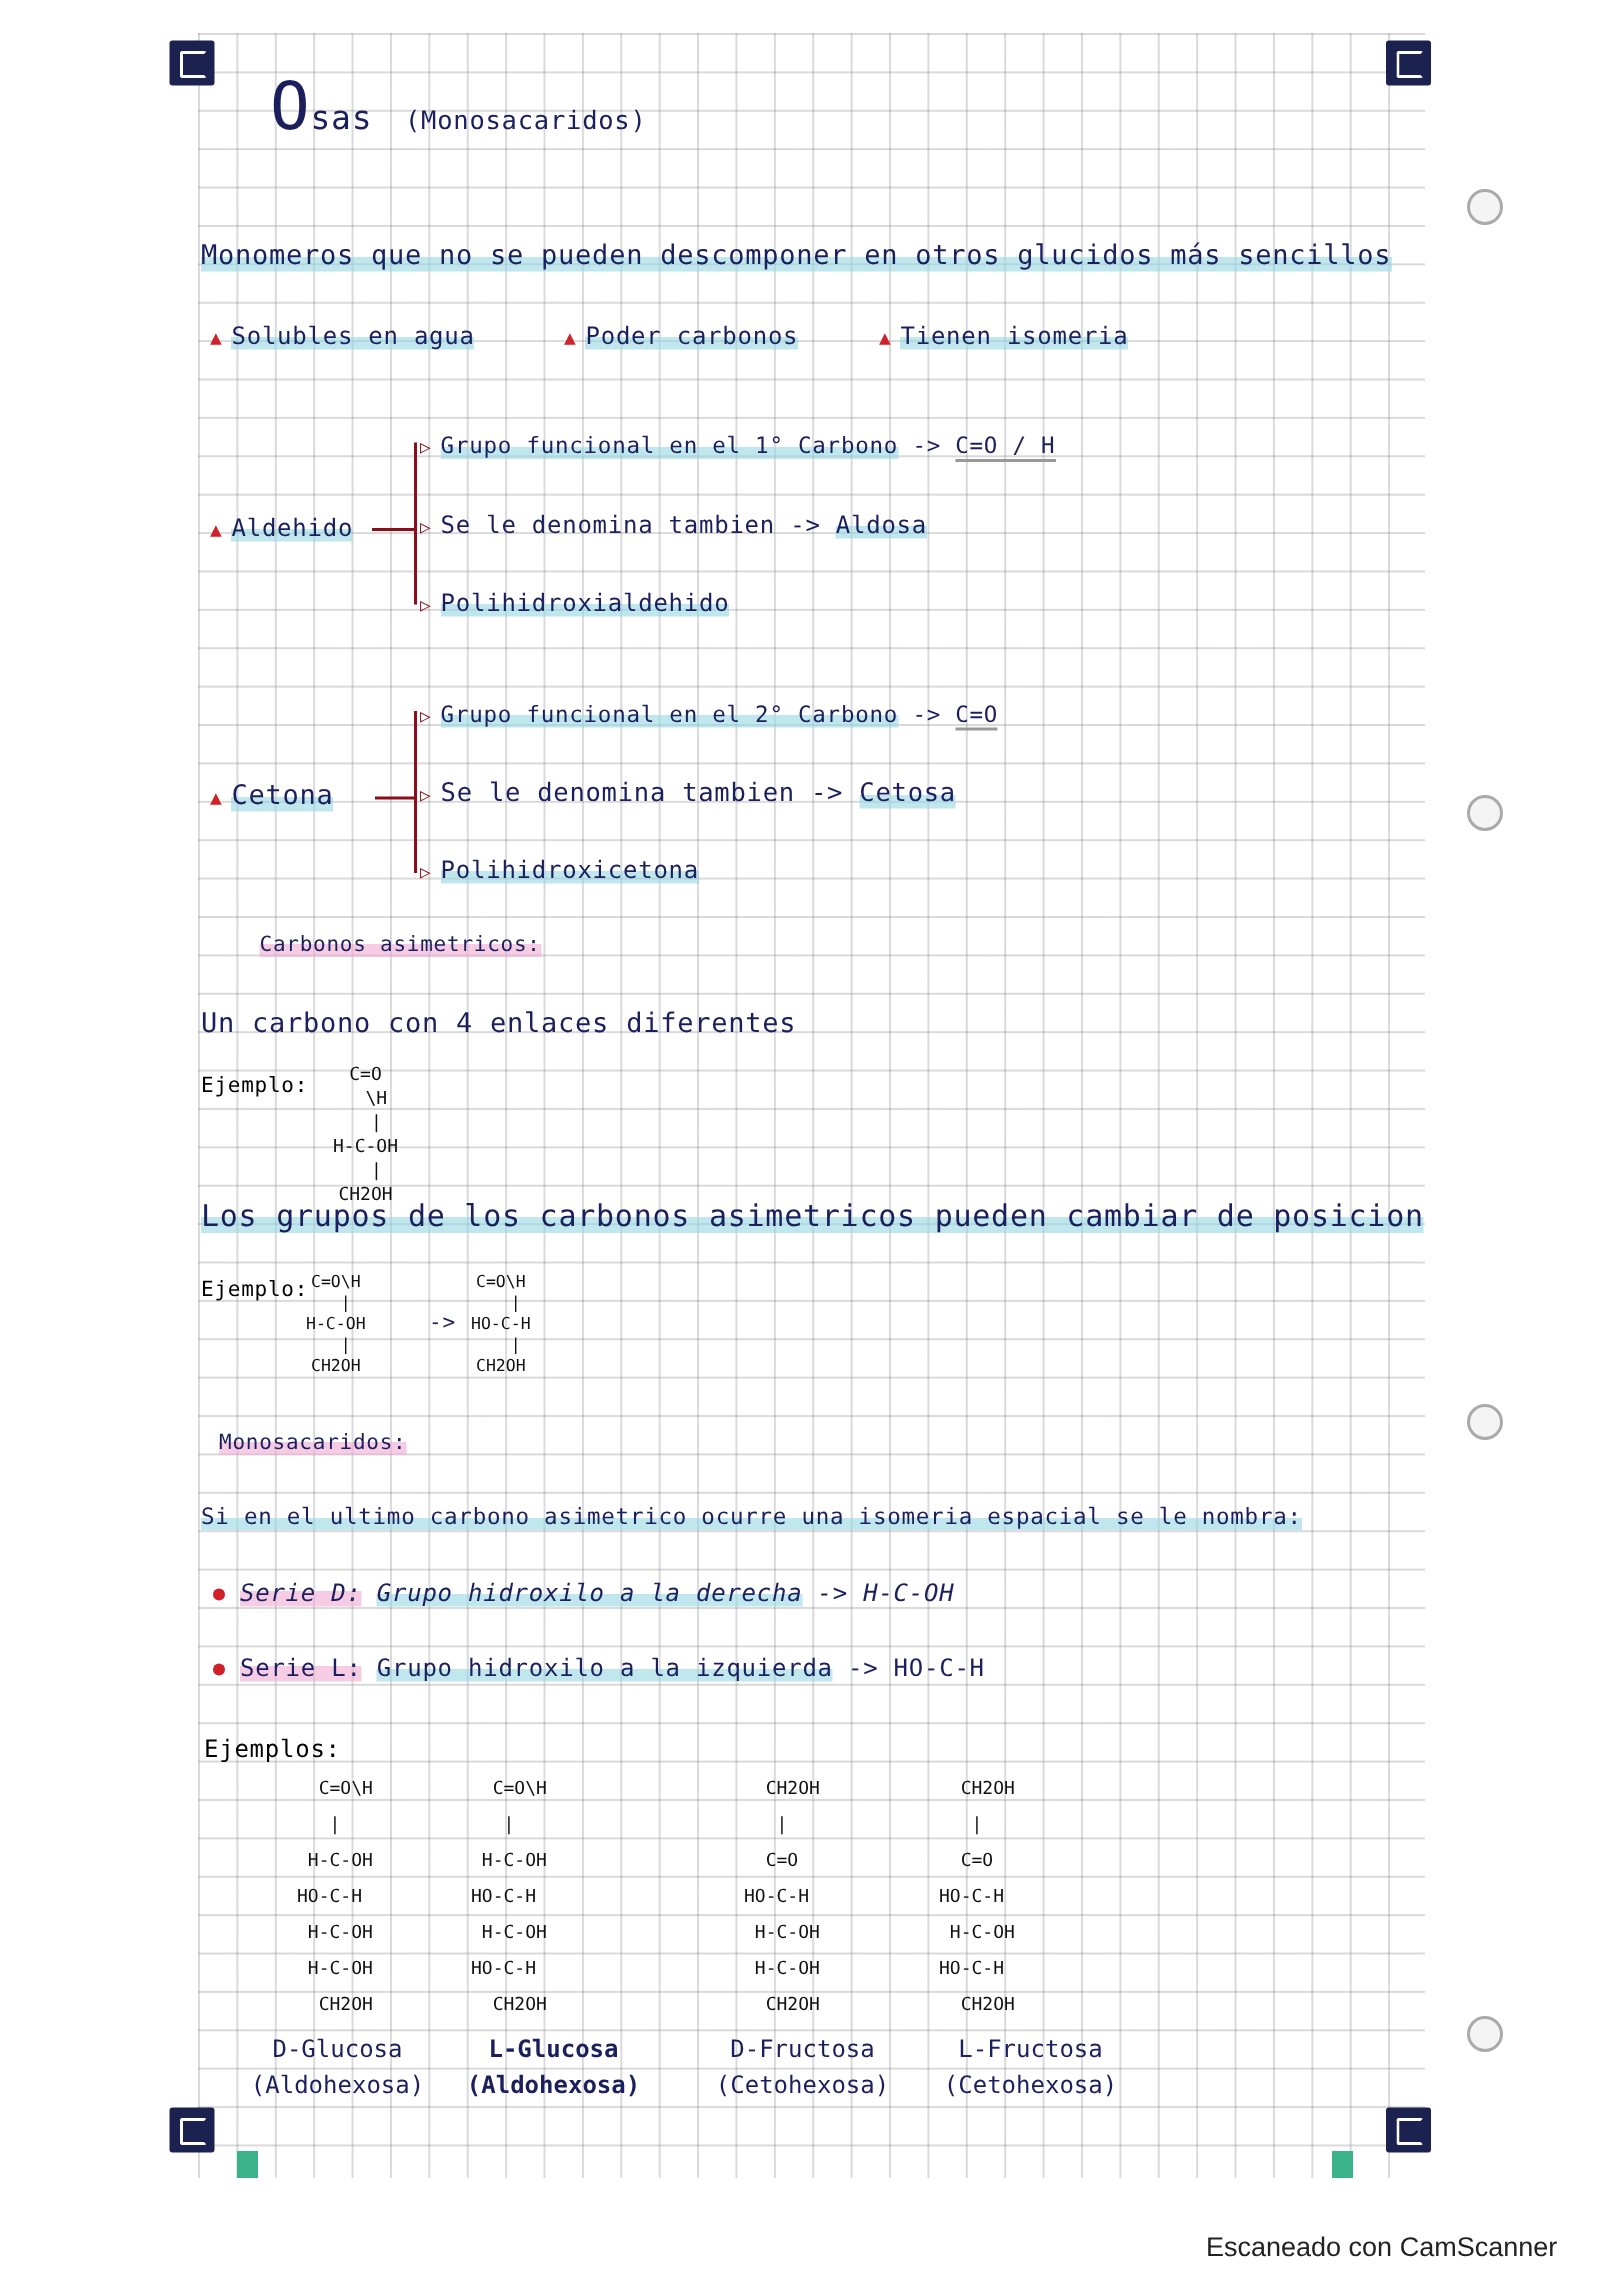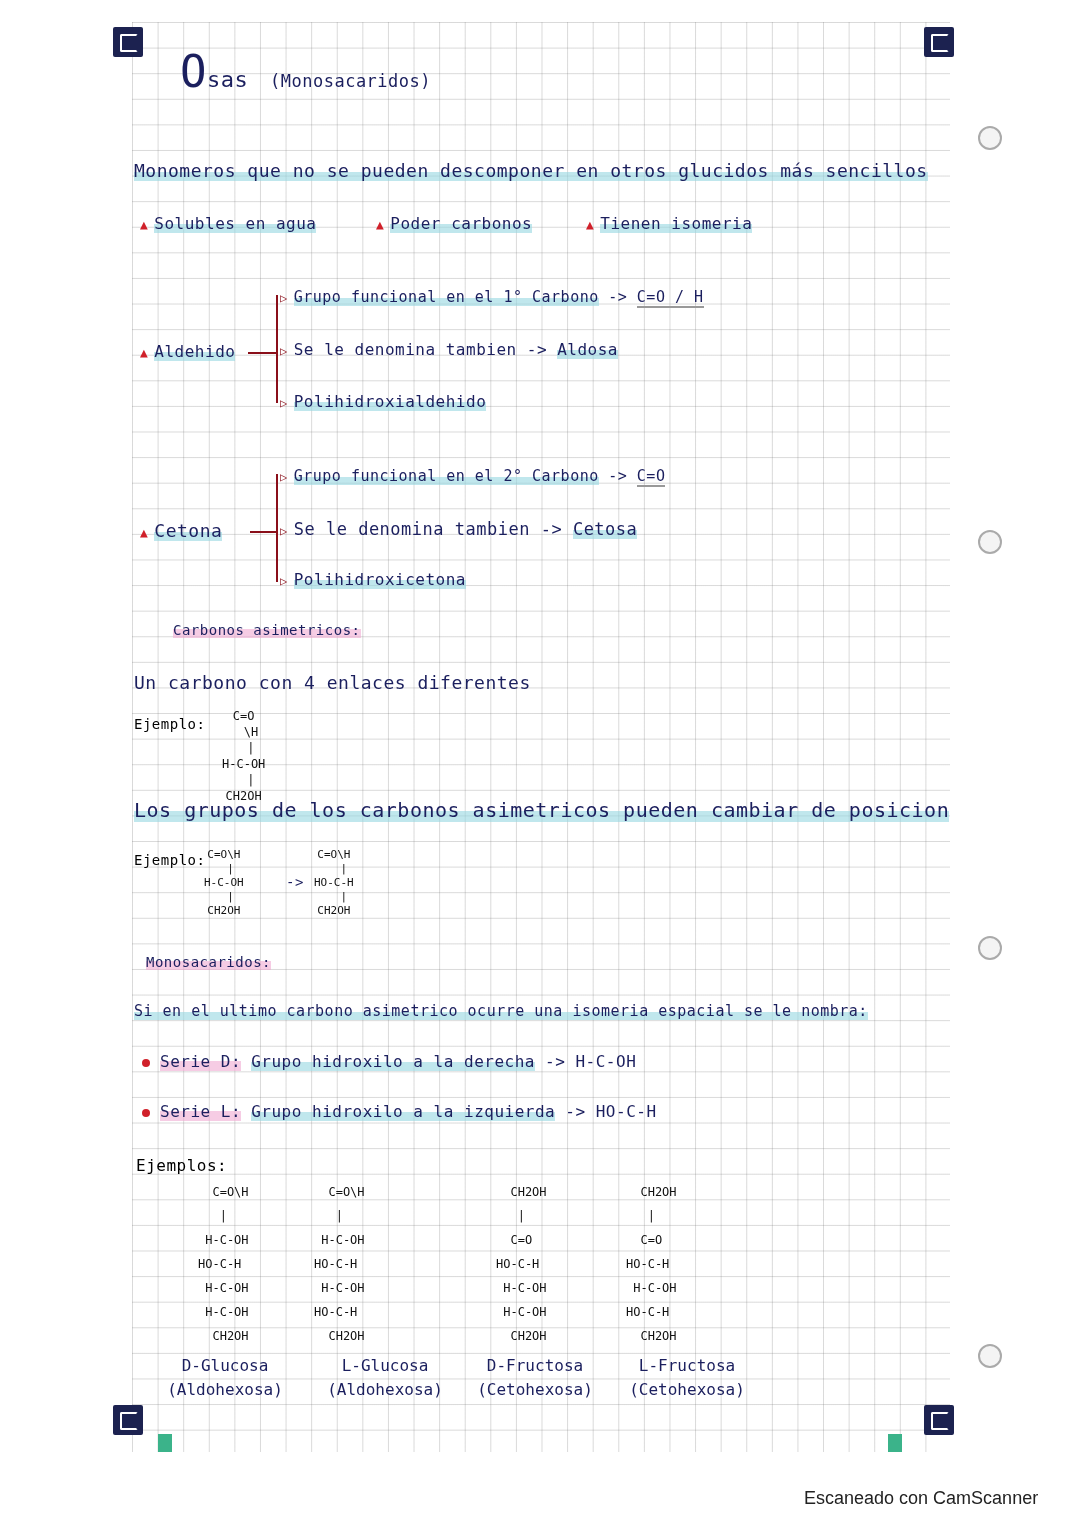"Serie D: Grupo hidroxilo a" div.abs { font-style: none -> italic }
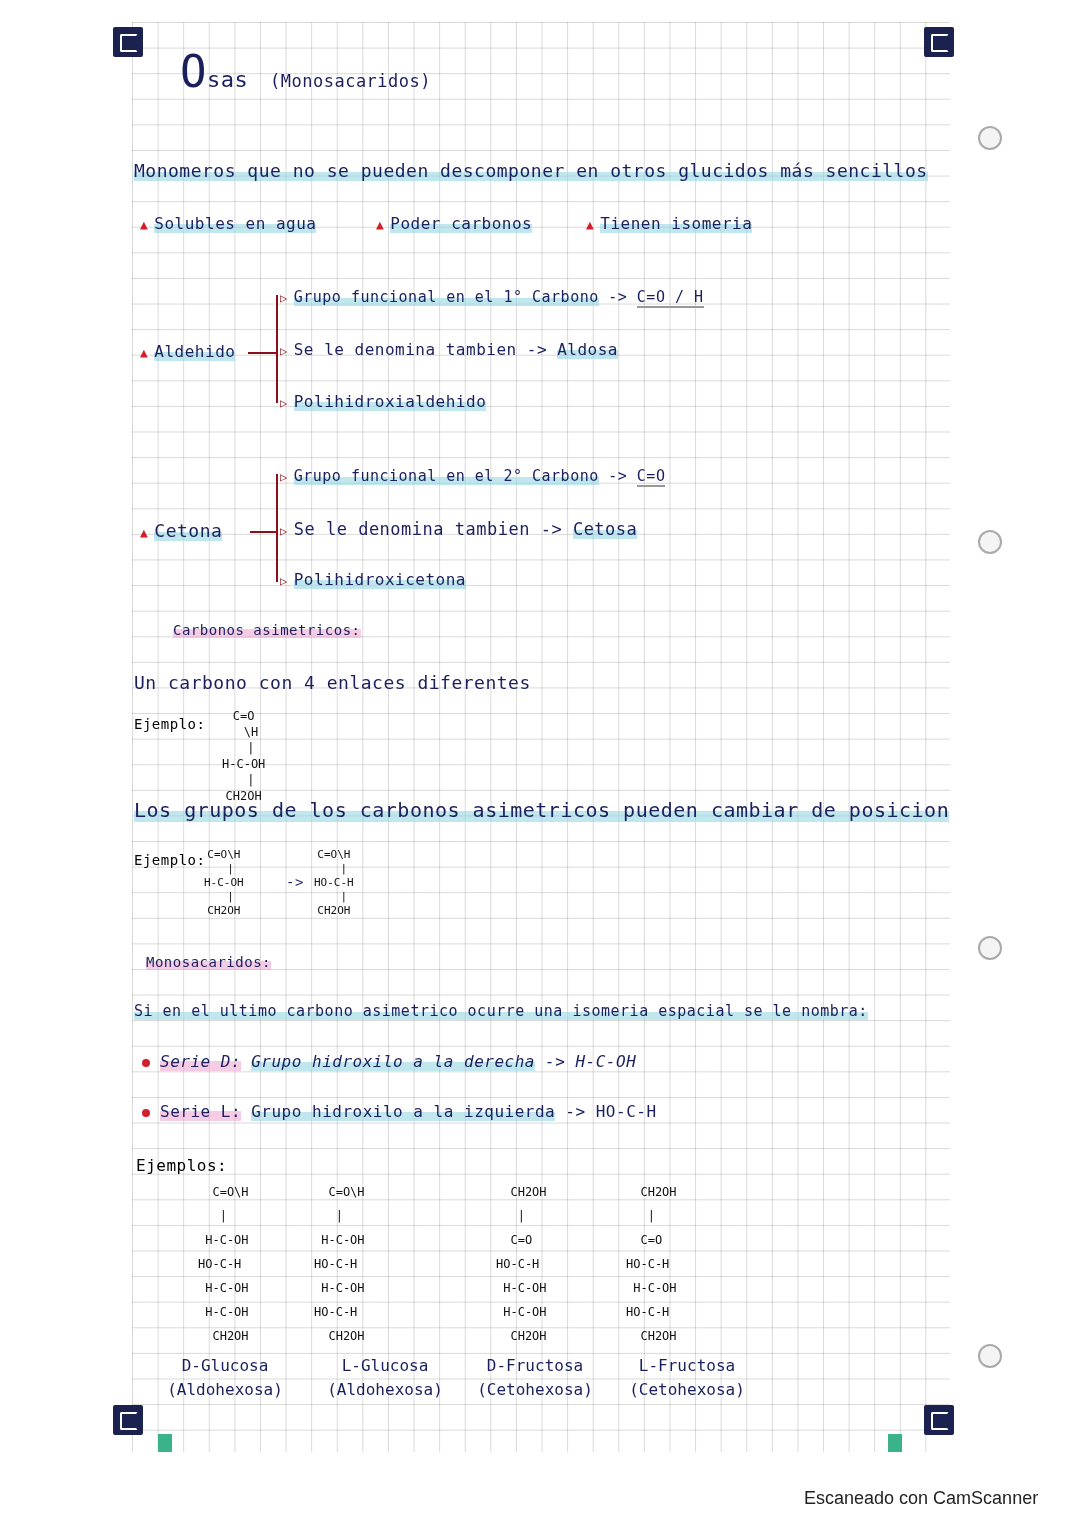"L-Glucosa" div.abs { font-weight: none -> bold; left: 320px -> 304px }
